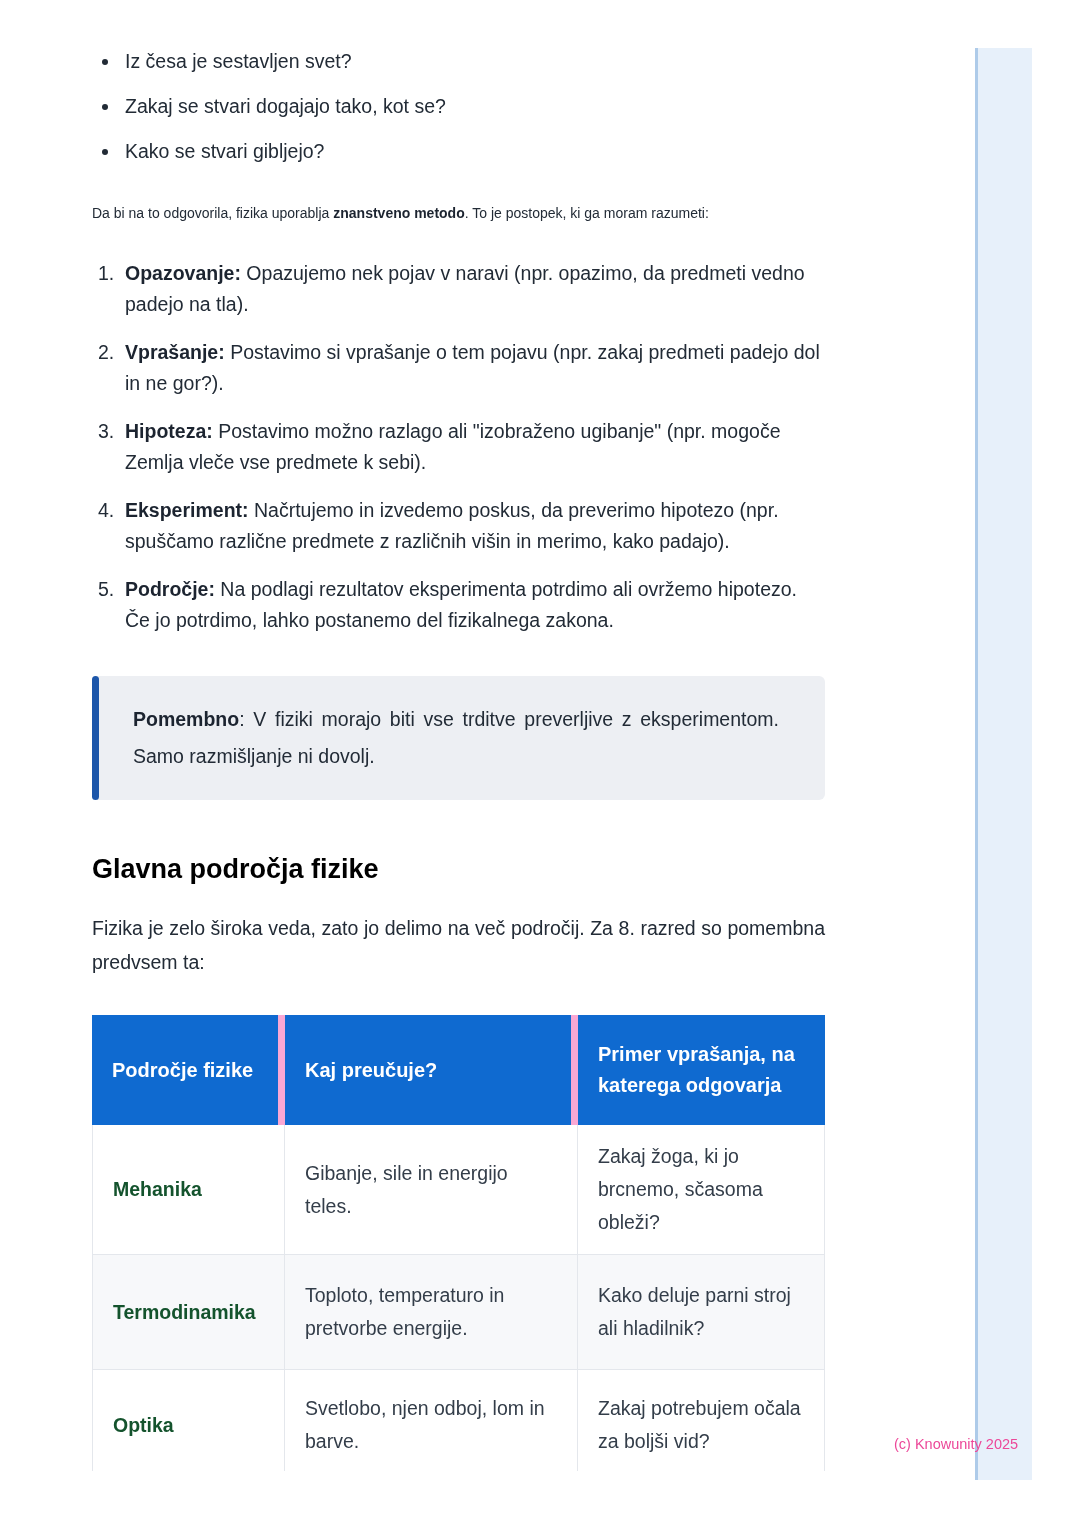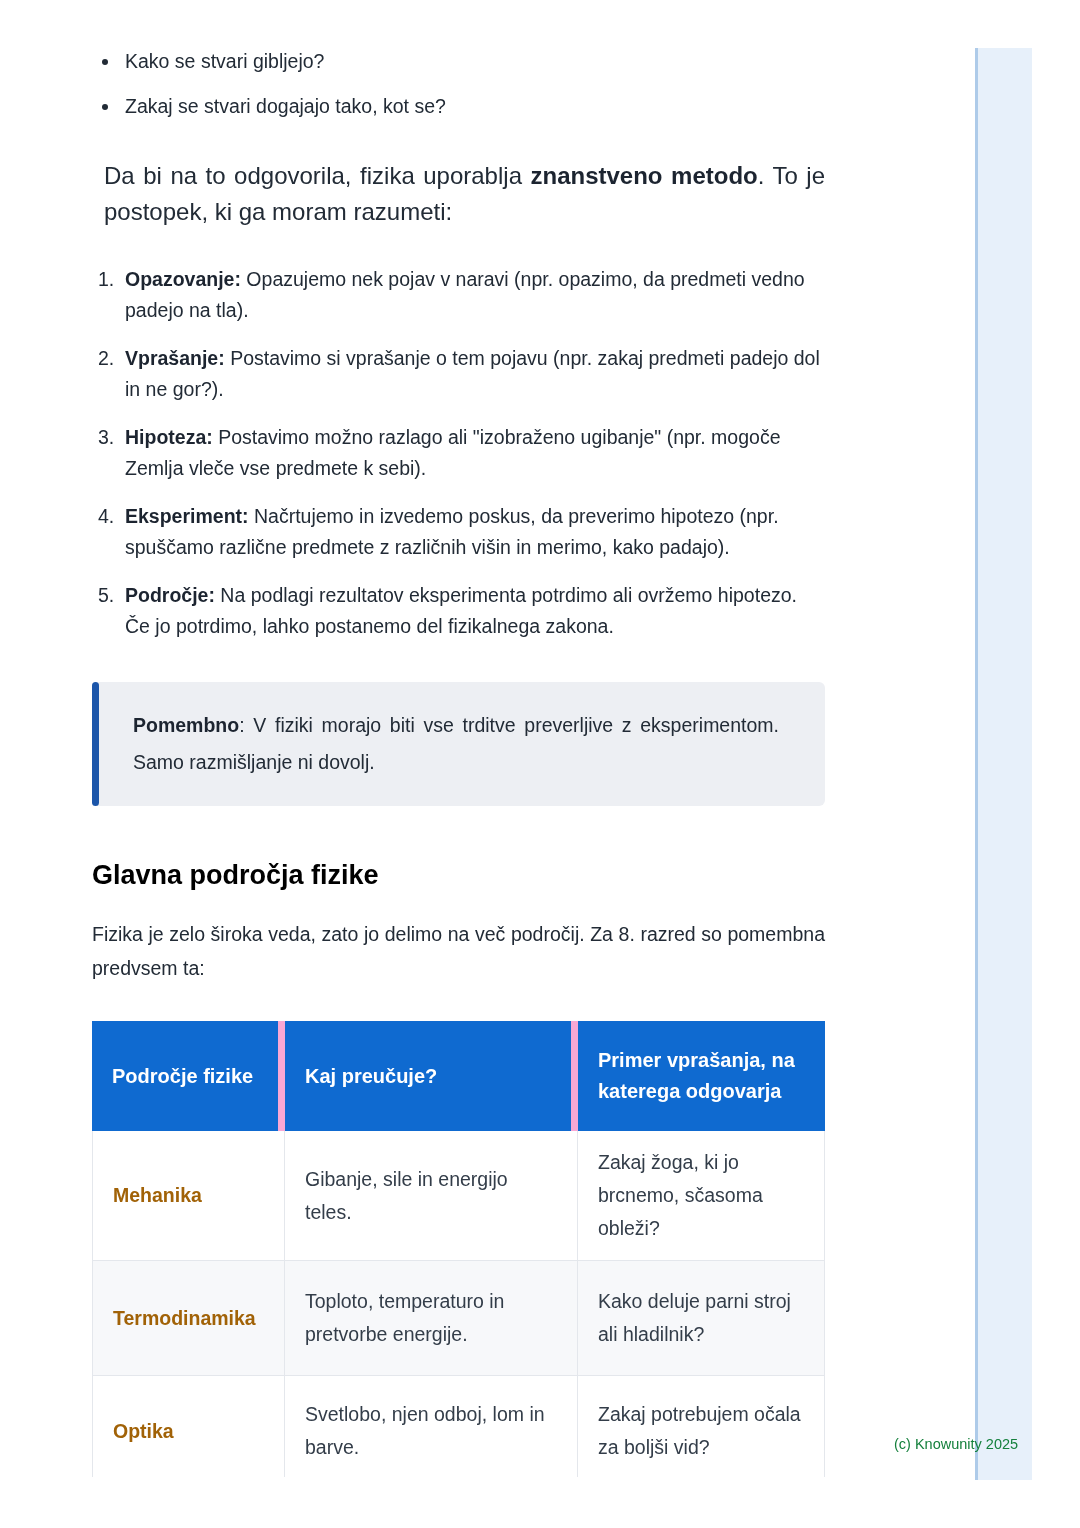"Iz česa je sestavljen svet?" li { html: none -> <li> <span></span> <span>Iz česa je sestavljen svet?</span> </li> }
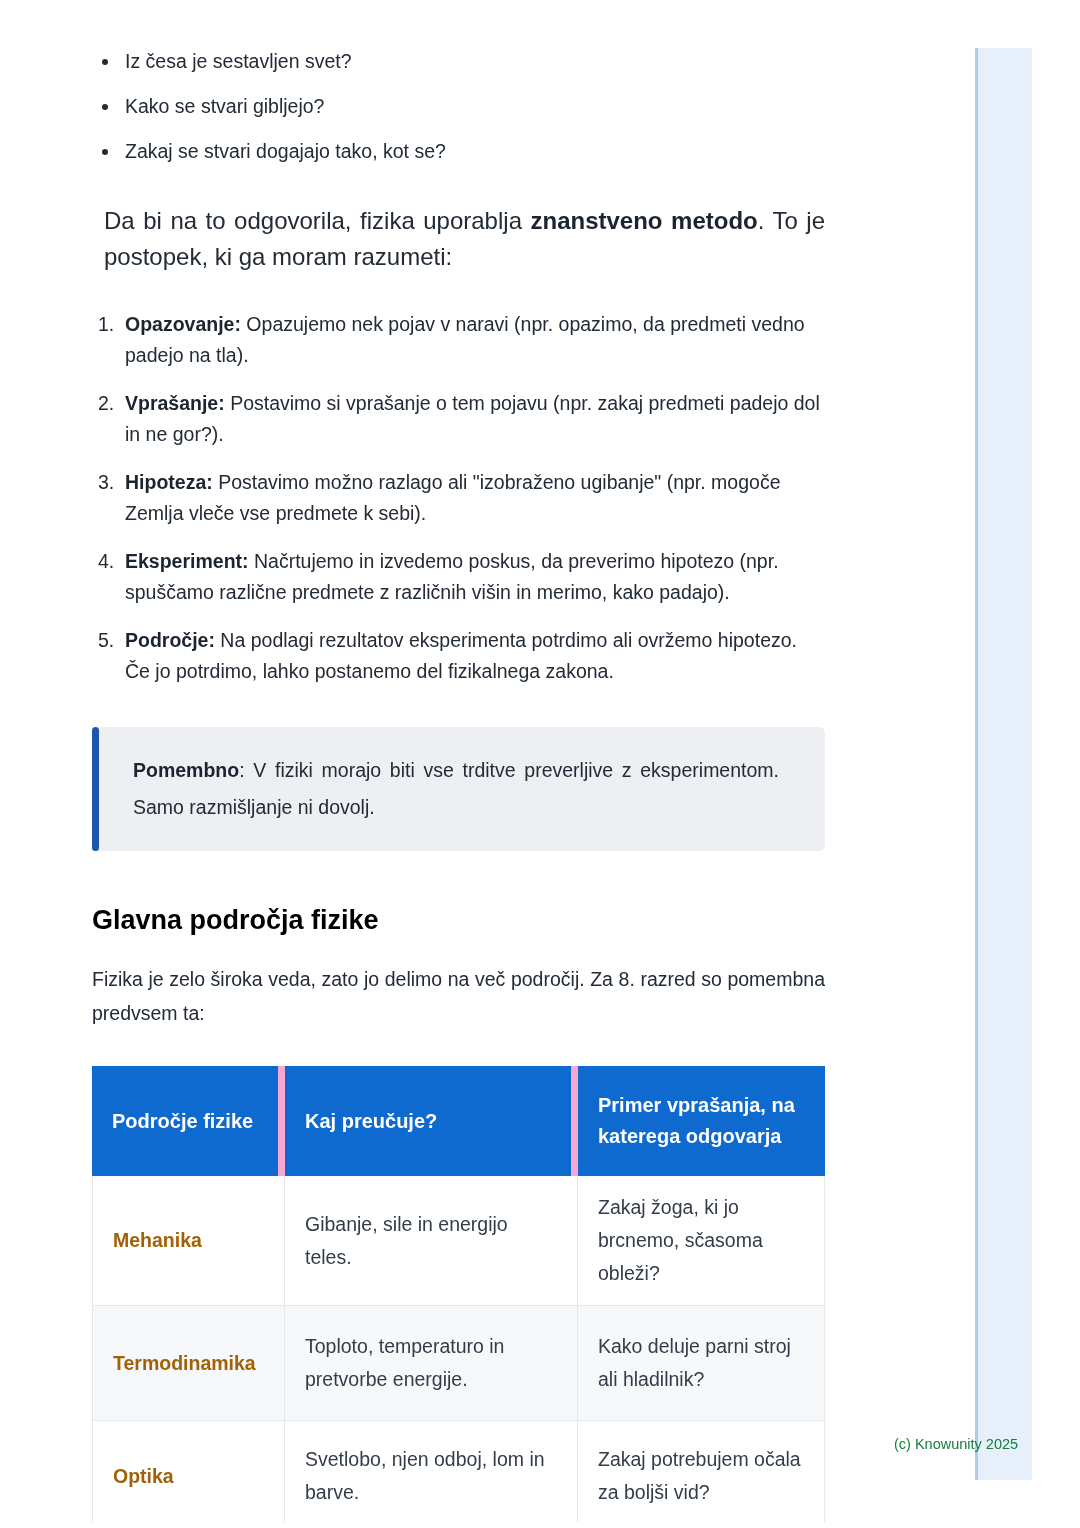"Kako se stvari gibljejo?" li { order: before "Zakaj se stvari dogajajo tako," -> after "Zakaj se stvari dogajajo tako," }
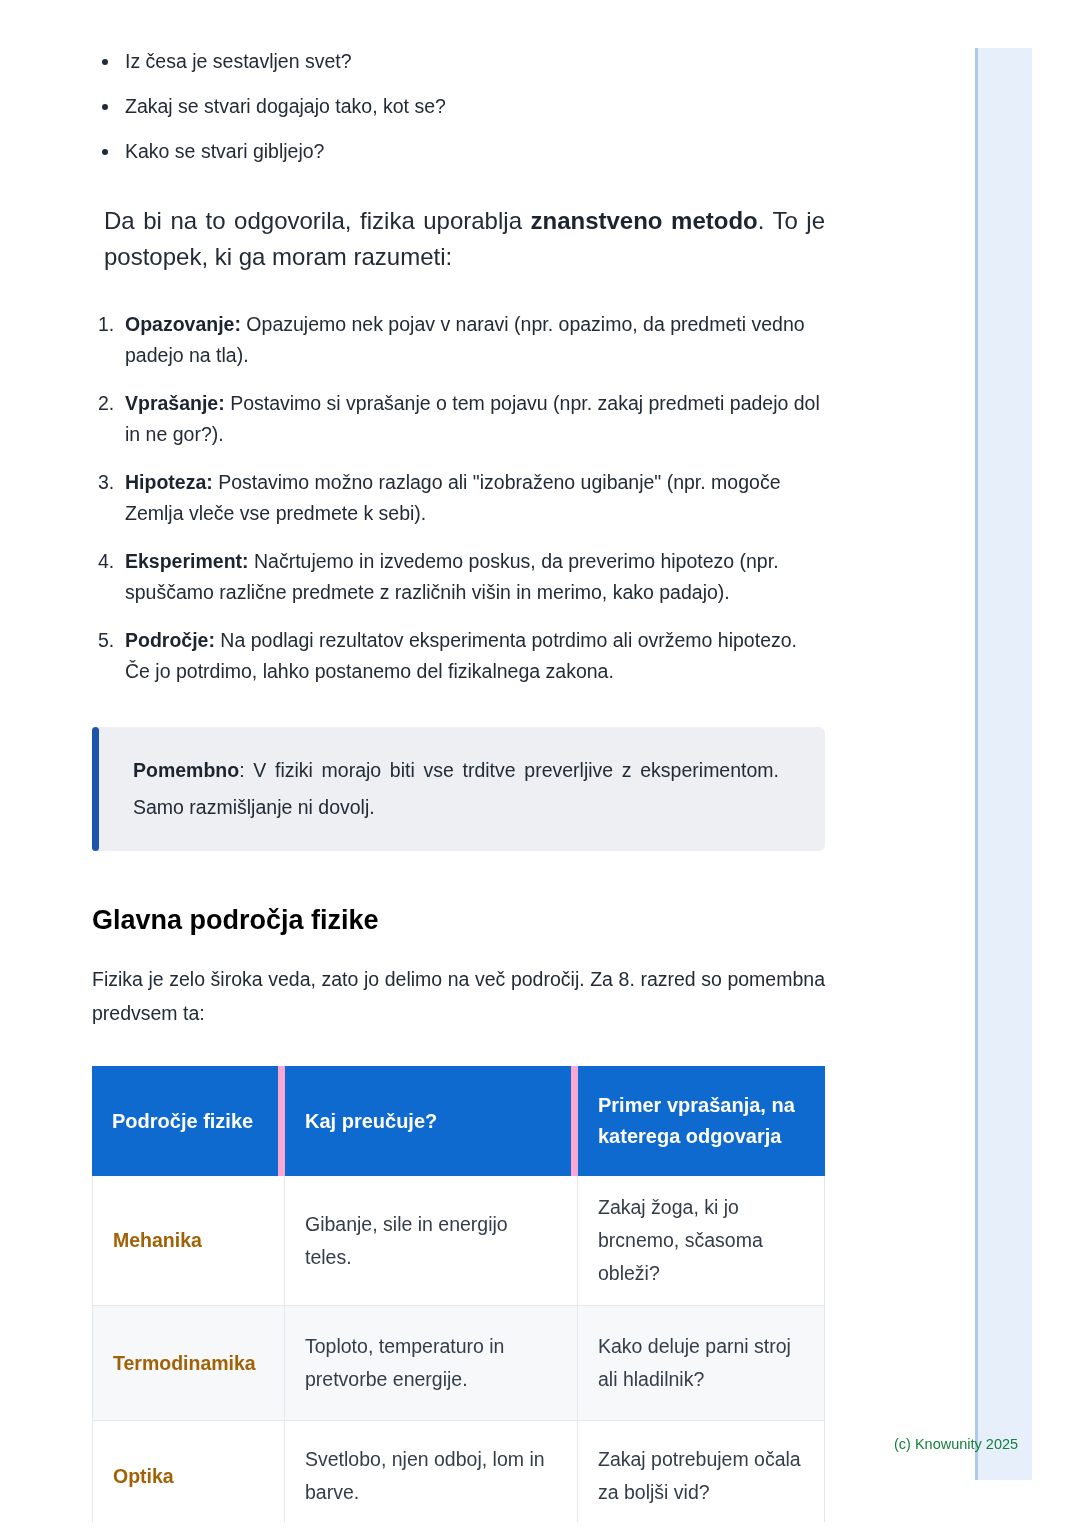"Da bi na to odgovorila," p.intro { font-size: 24px -> 14px; line-height: 36px -> 21px; margin: 36px 0 0 12px -> 36px 0 0 0 }
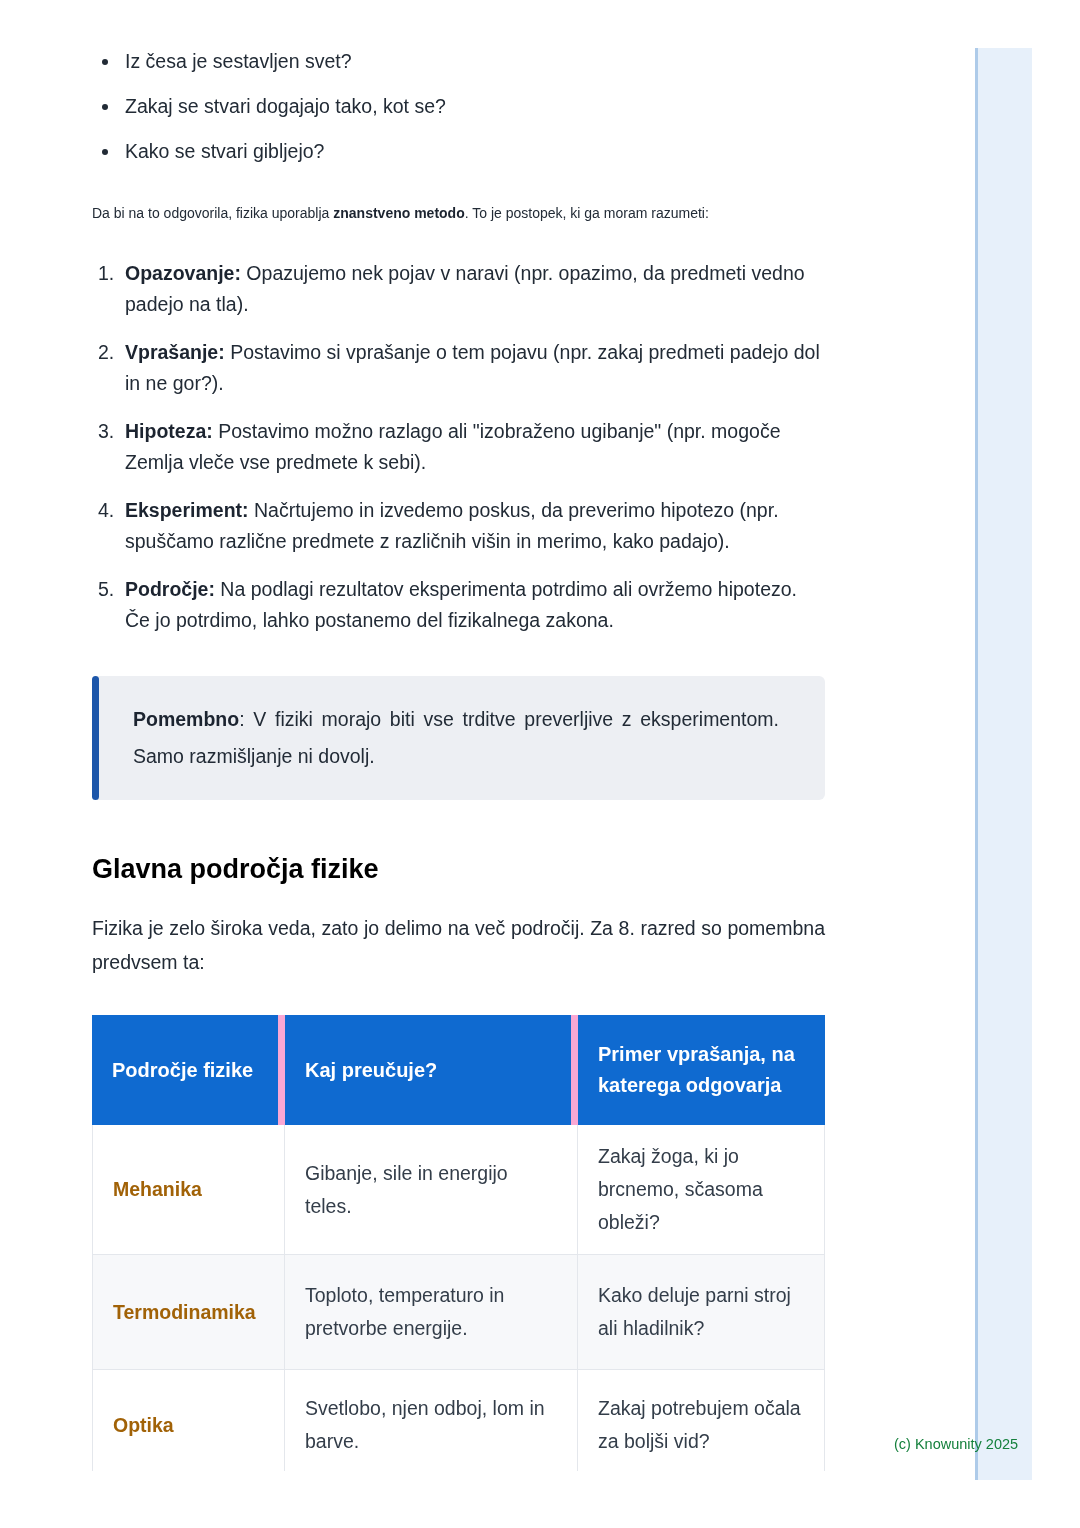"Mehanika" table.areas td:first-child { color: #a16207 -> #14532d }
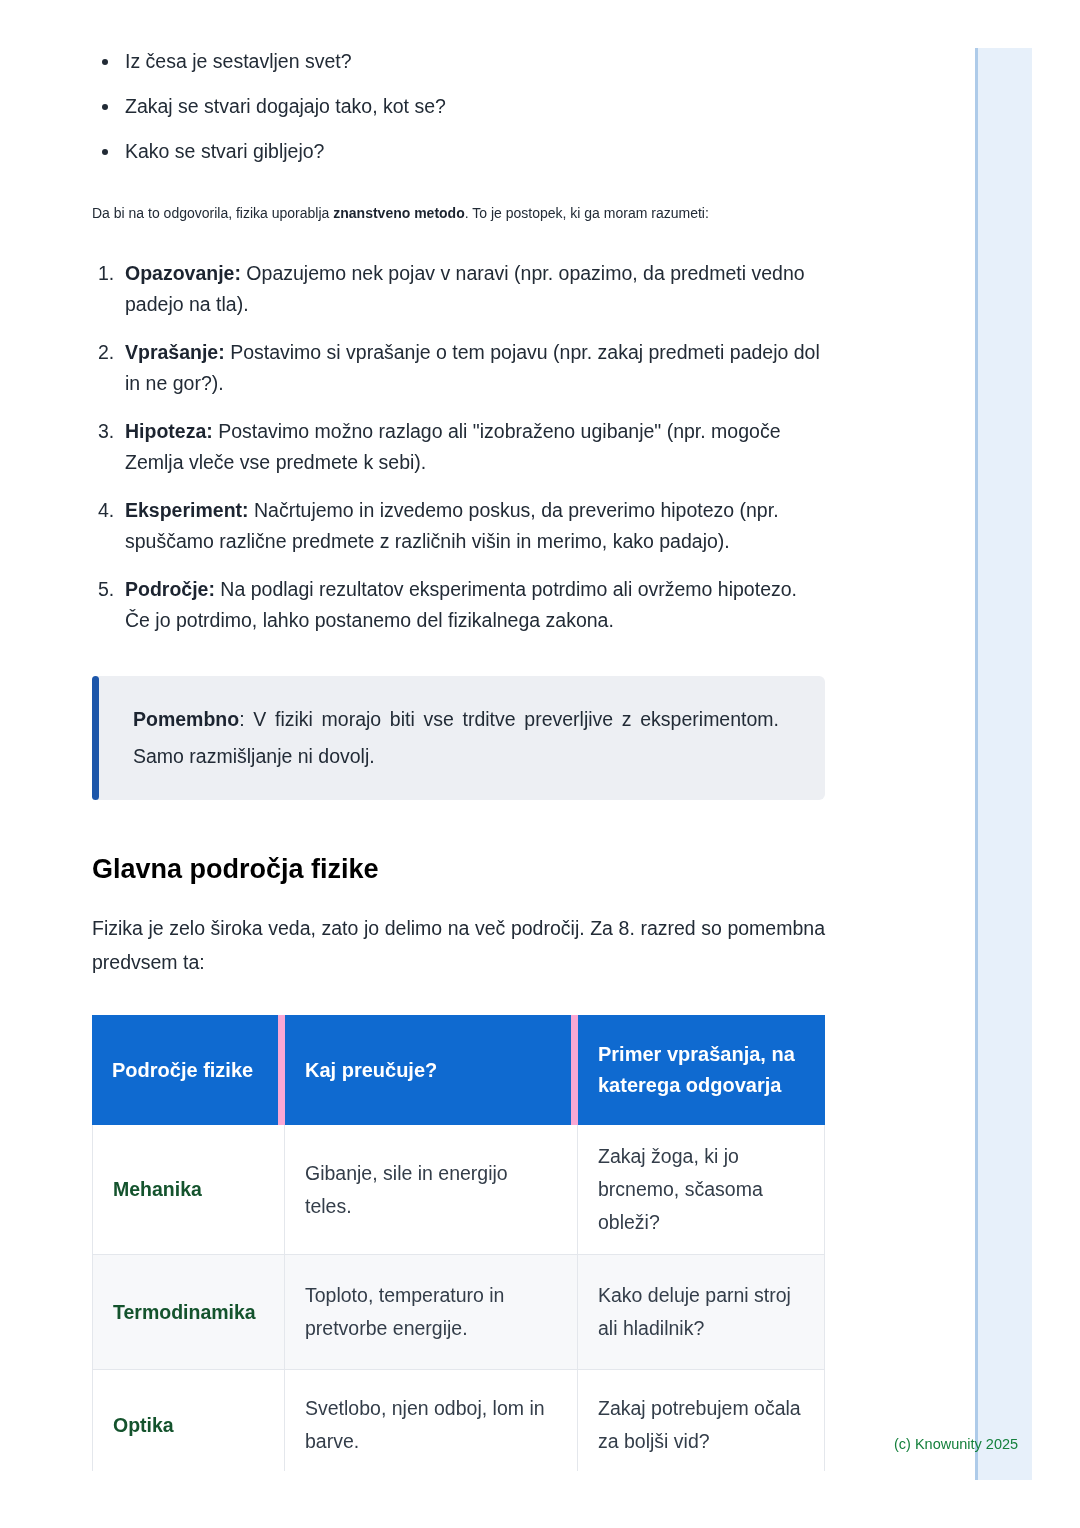"(c) Knowunity 2025" .watermark { color: #15803d -> #ec4899 }
